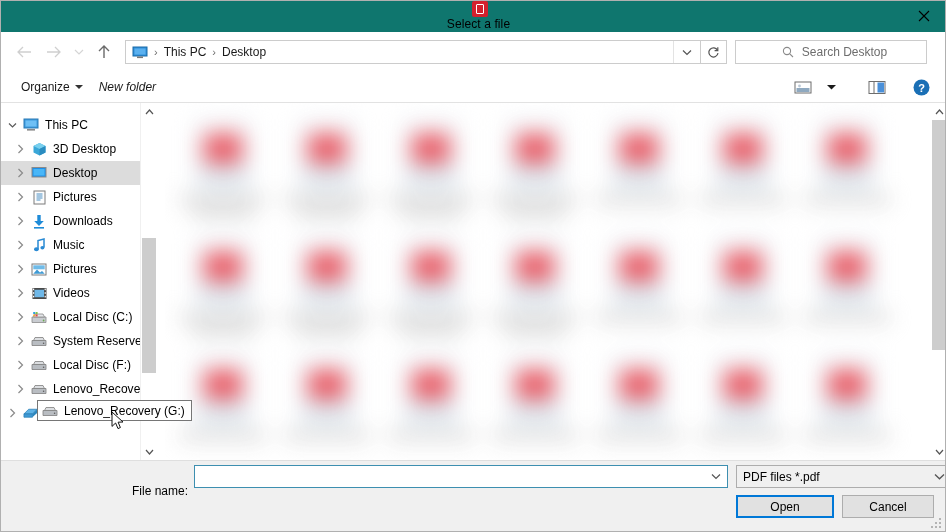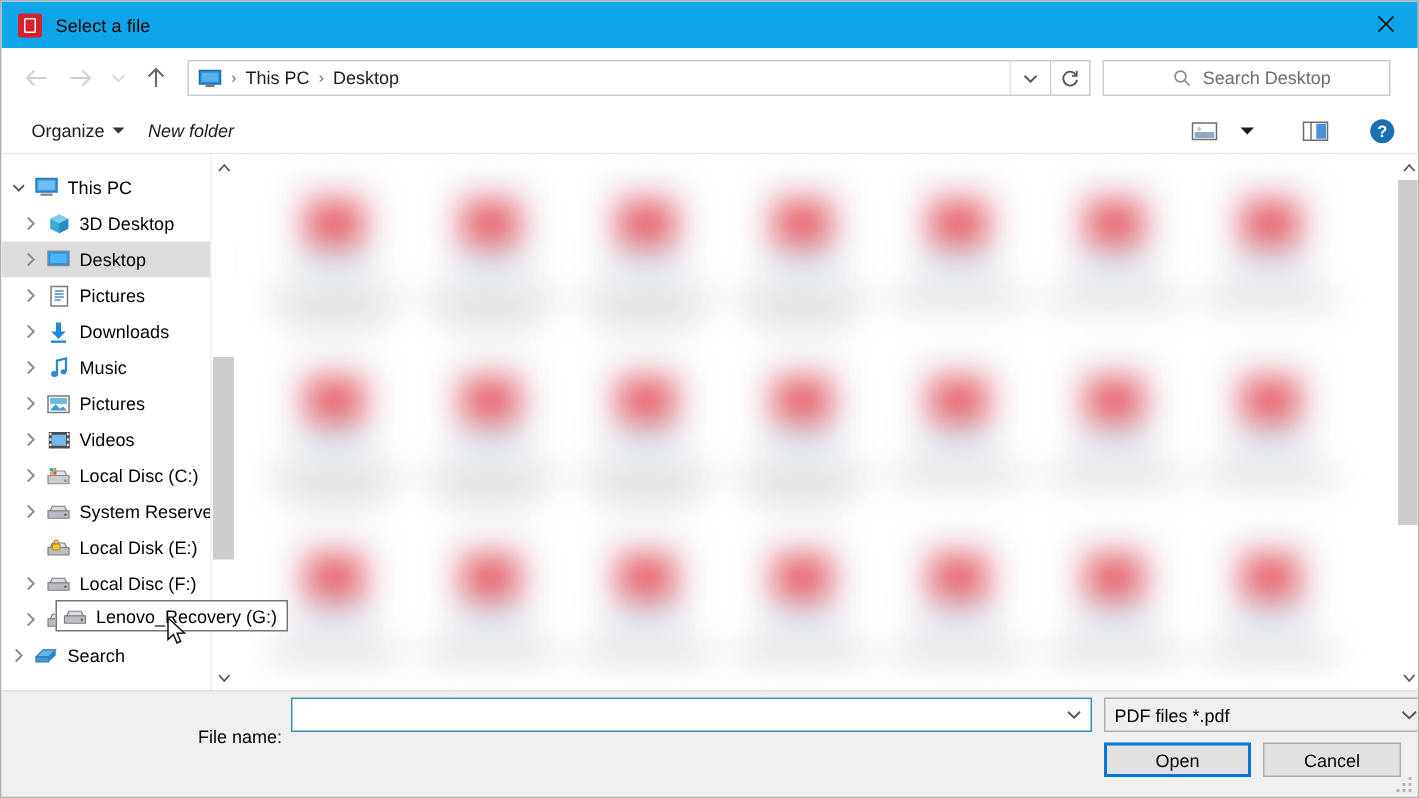"Select a file" #titlebar { background: #0ea5e9 -> #0f766e; flex-direction: none -> column }
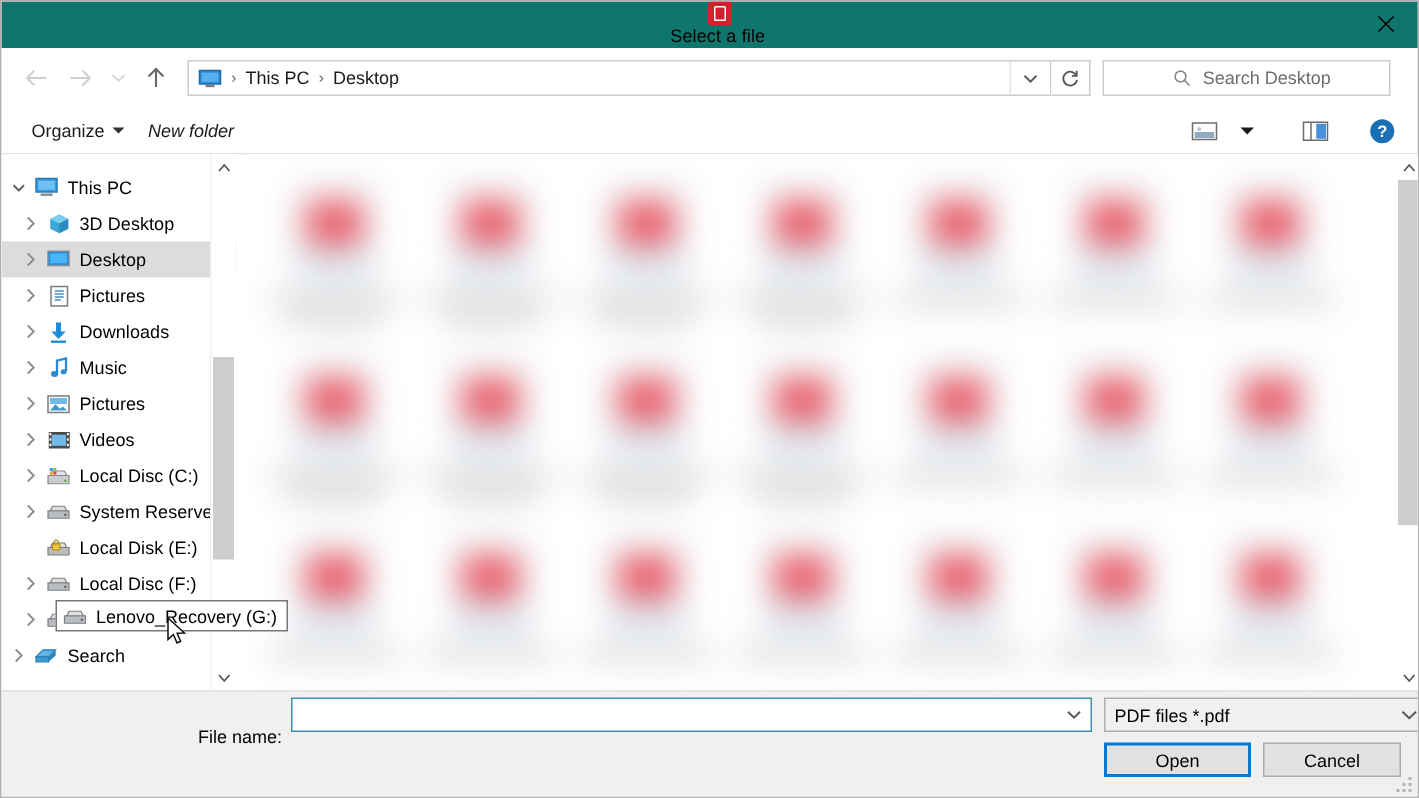"Local Disk (E:)" div.tree-row { html: <div> <span></span> <span> <svg> <path></path> <path></path> <rect></rect> <path></path> </svg> </span> <span>Local Disk (E:)</span> </div> -> none }
